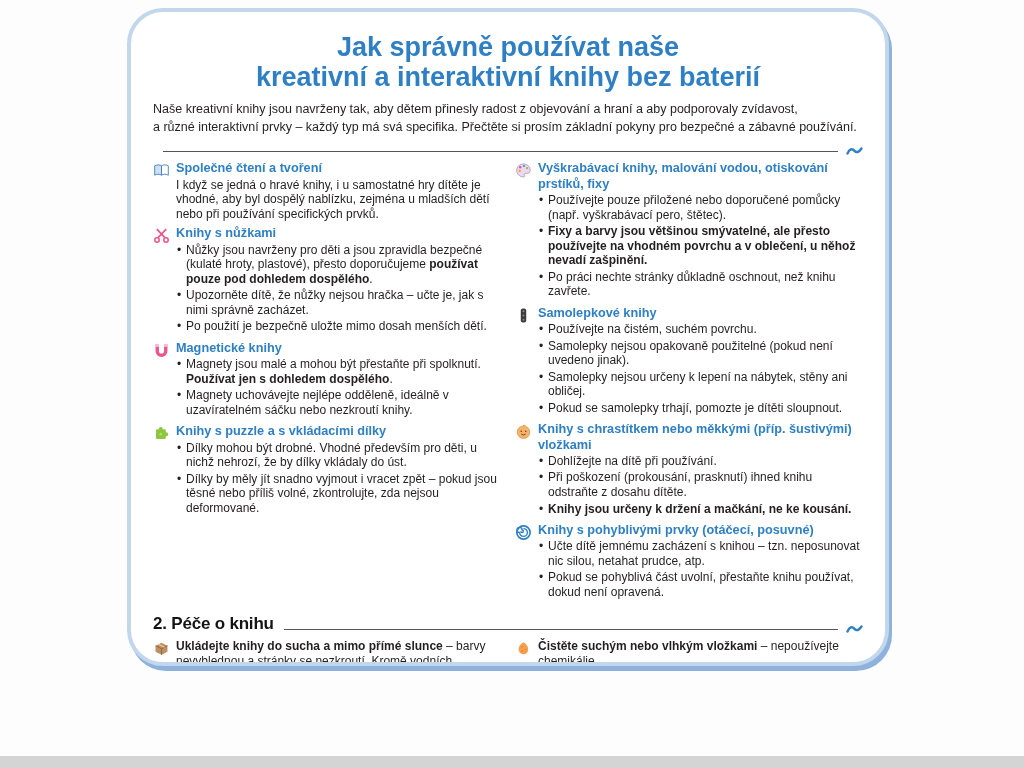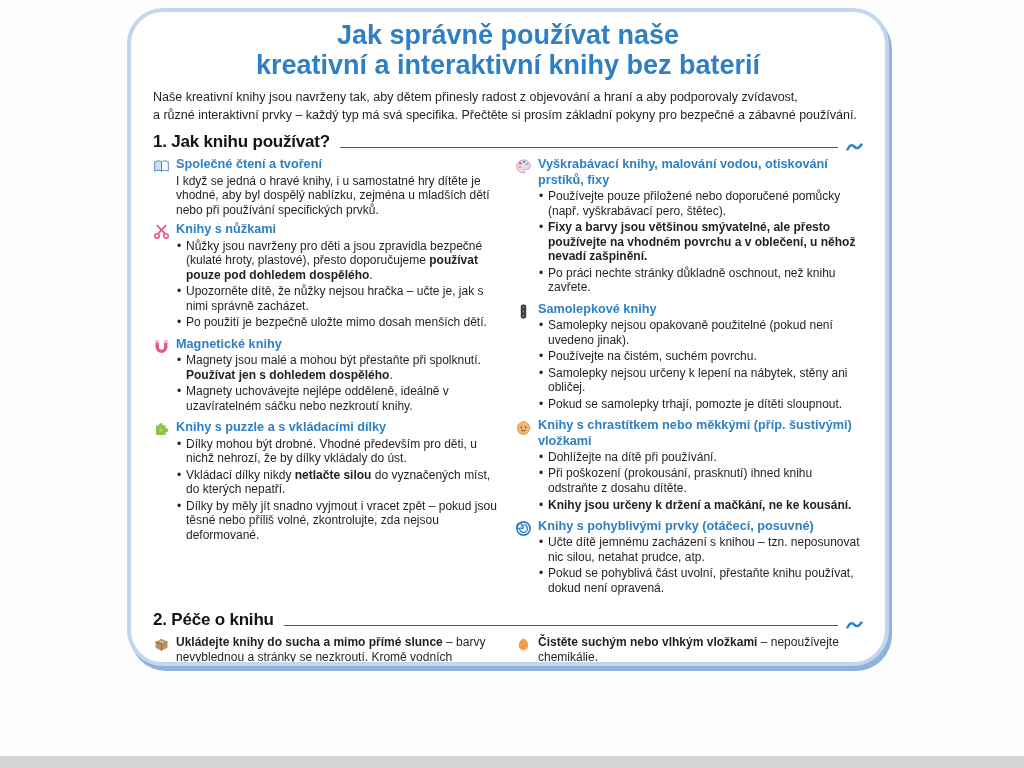"Jak správně používat naše" .card { padding: 2px 22px 8px 22px -> 14px 22px 8px 22px }
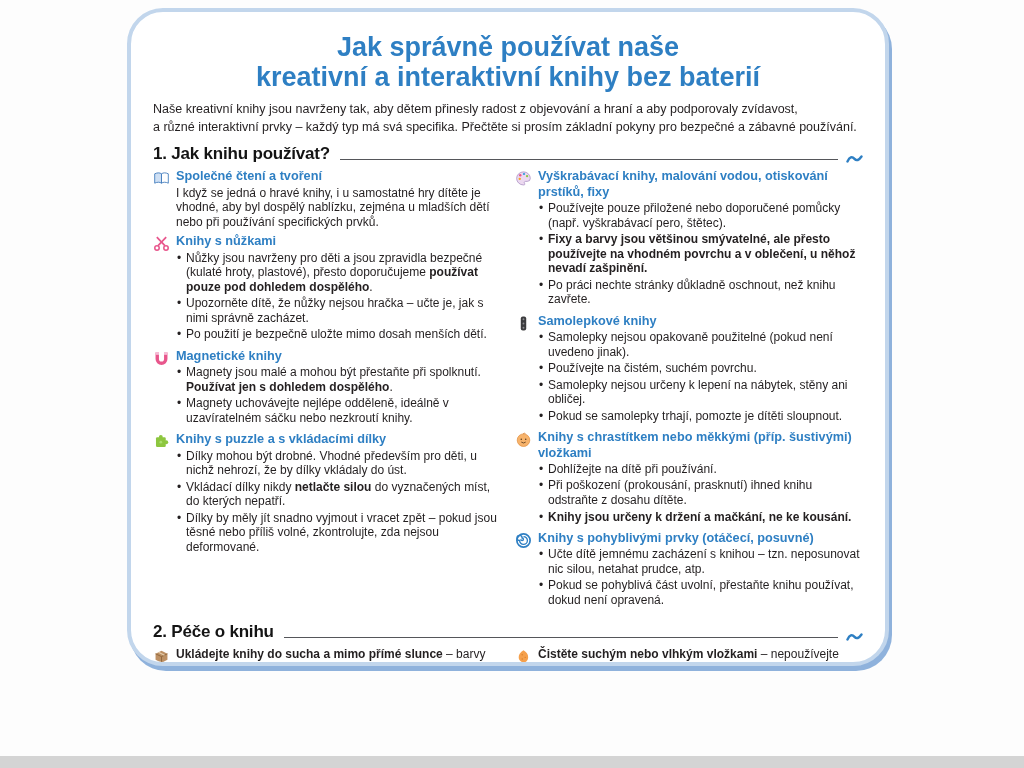"1. Jak knihu používat?" span.section-title { html: <span>1. Jak knihu používat?</span> -> none }
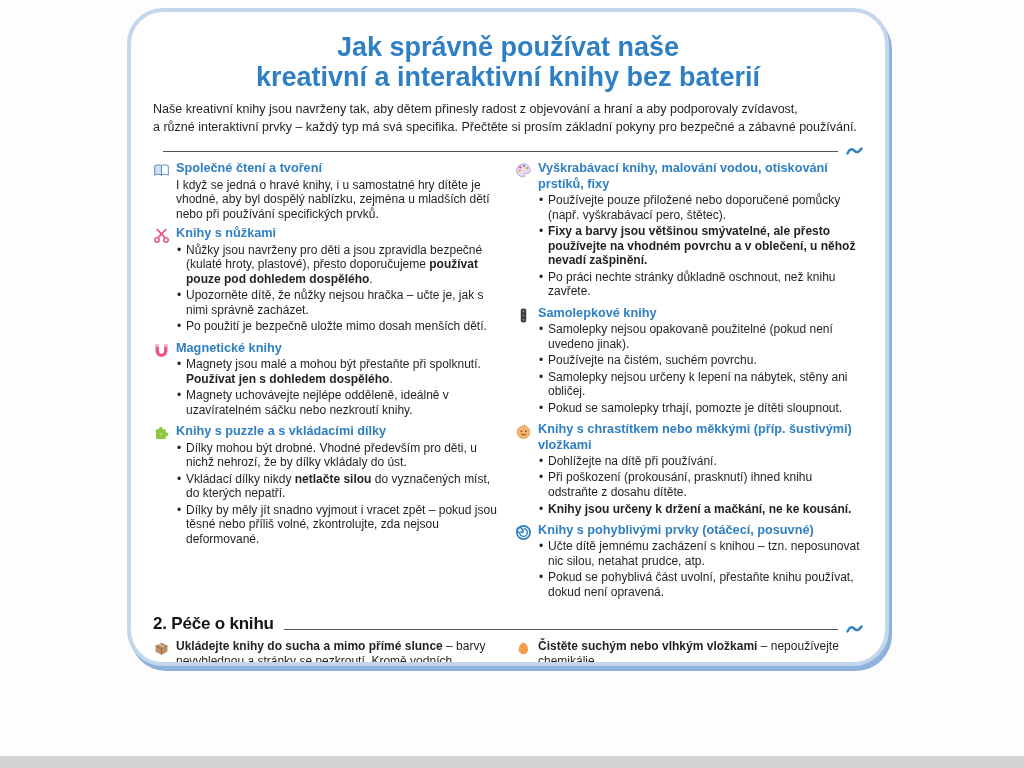"Samolepky nejsou opakovaně použitelné" div.bullet { order: before "Používejte na čistém, suchém povrchu." -> after "Používejte na čistém, suchém povrchu." }
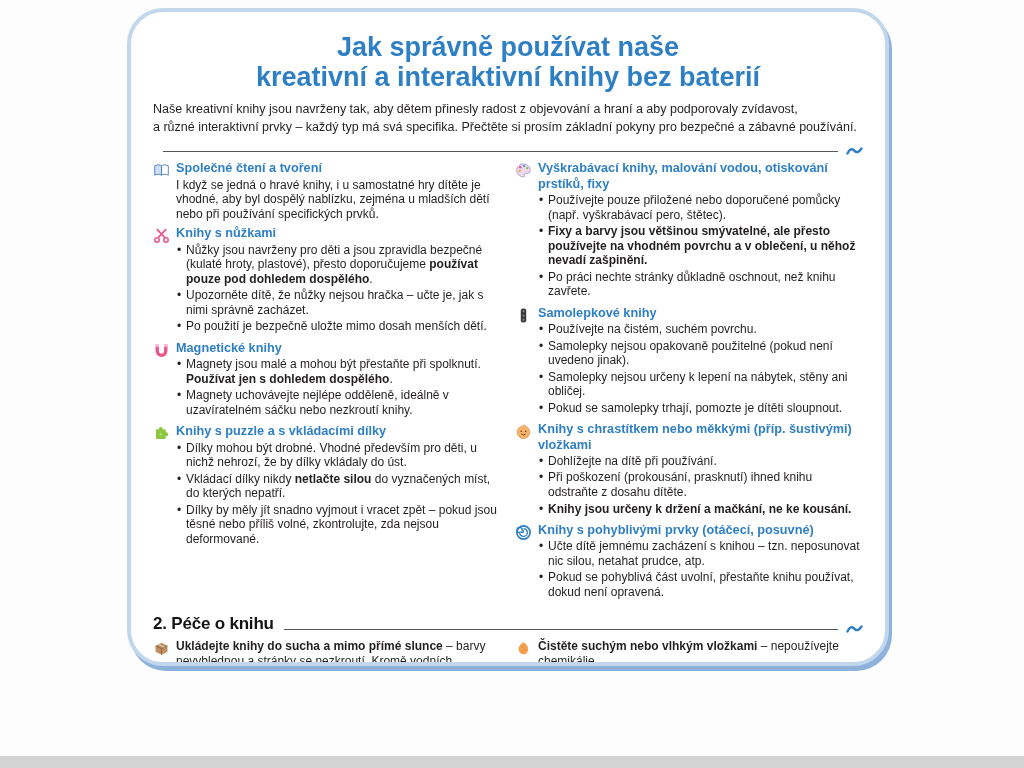"Vkládací dílky nikdy netlačte silou" div.bullet { html: <div><span>Vkládací dílky nikdy </span><b>netlačte silou</b><span> do vyznačených míst, do kterých nepatří.</span></div> -> none }
